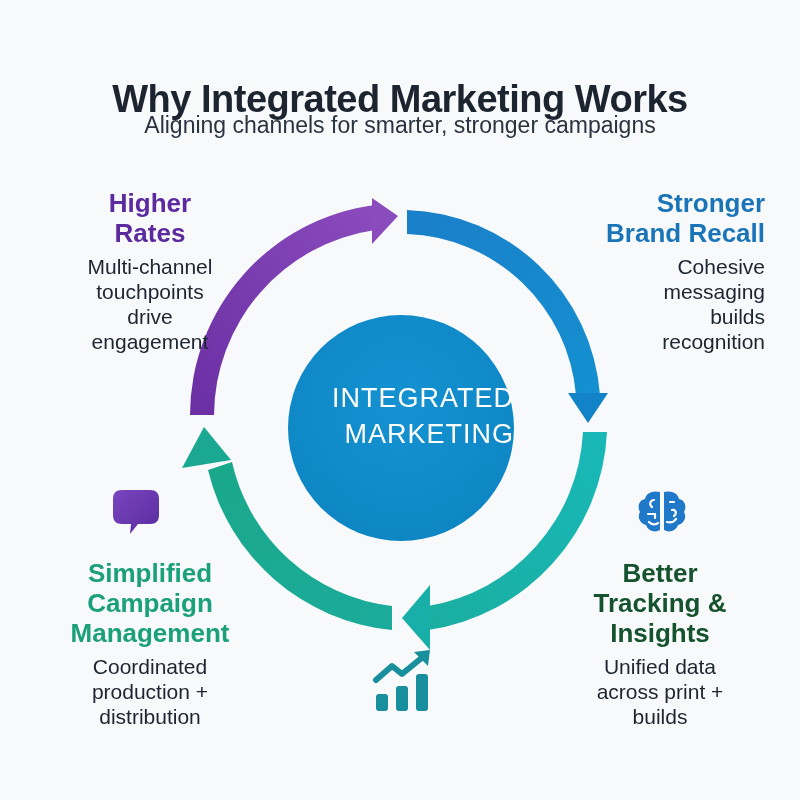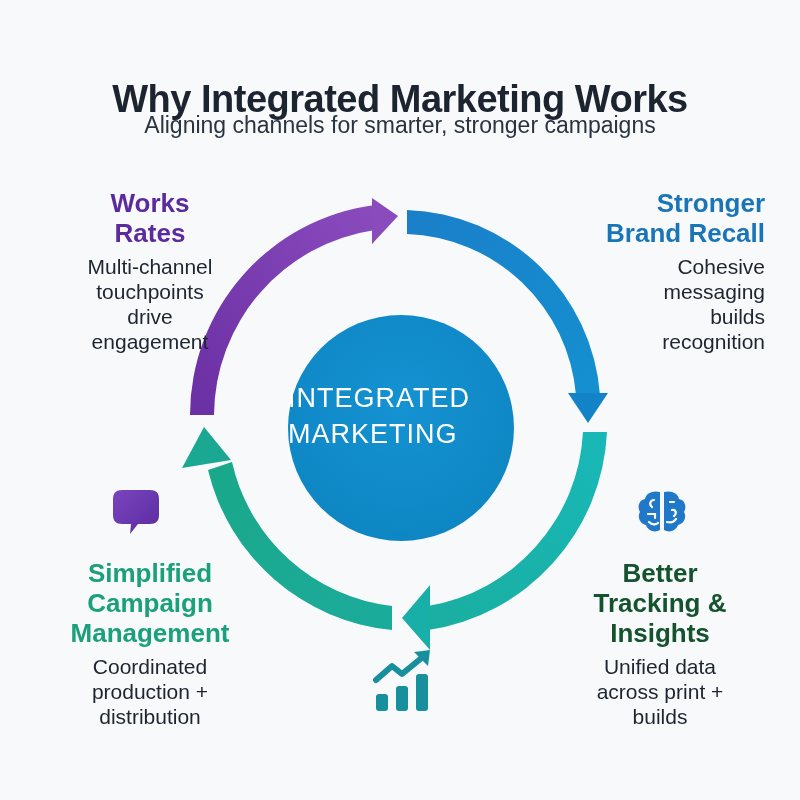"Works" div { text: Works -> Higher }
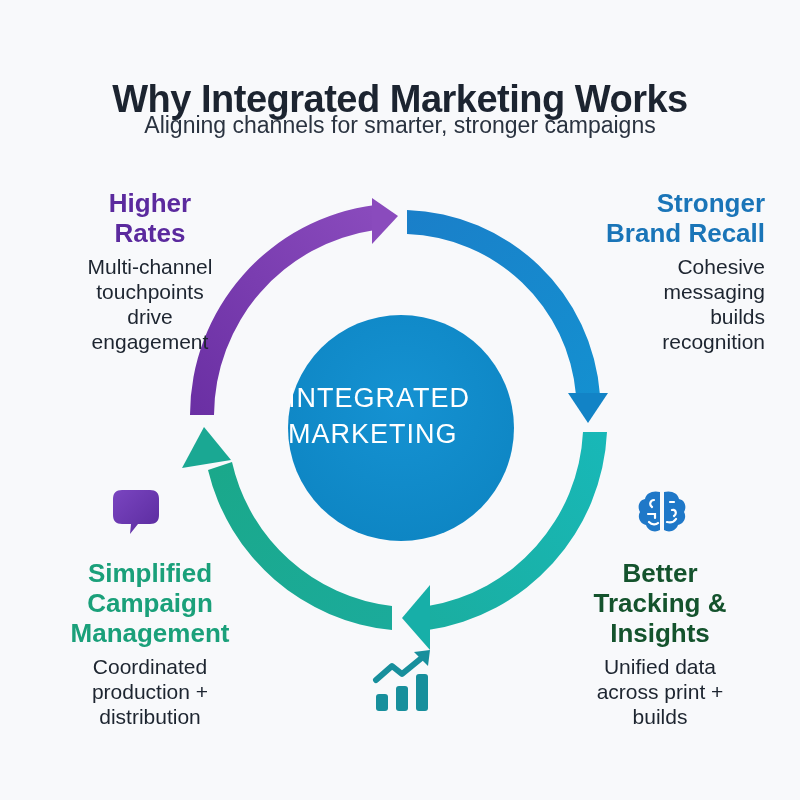"INTEGRATED" .center-label { text-align: left -> right }
